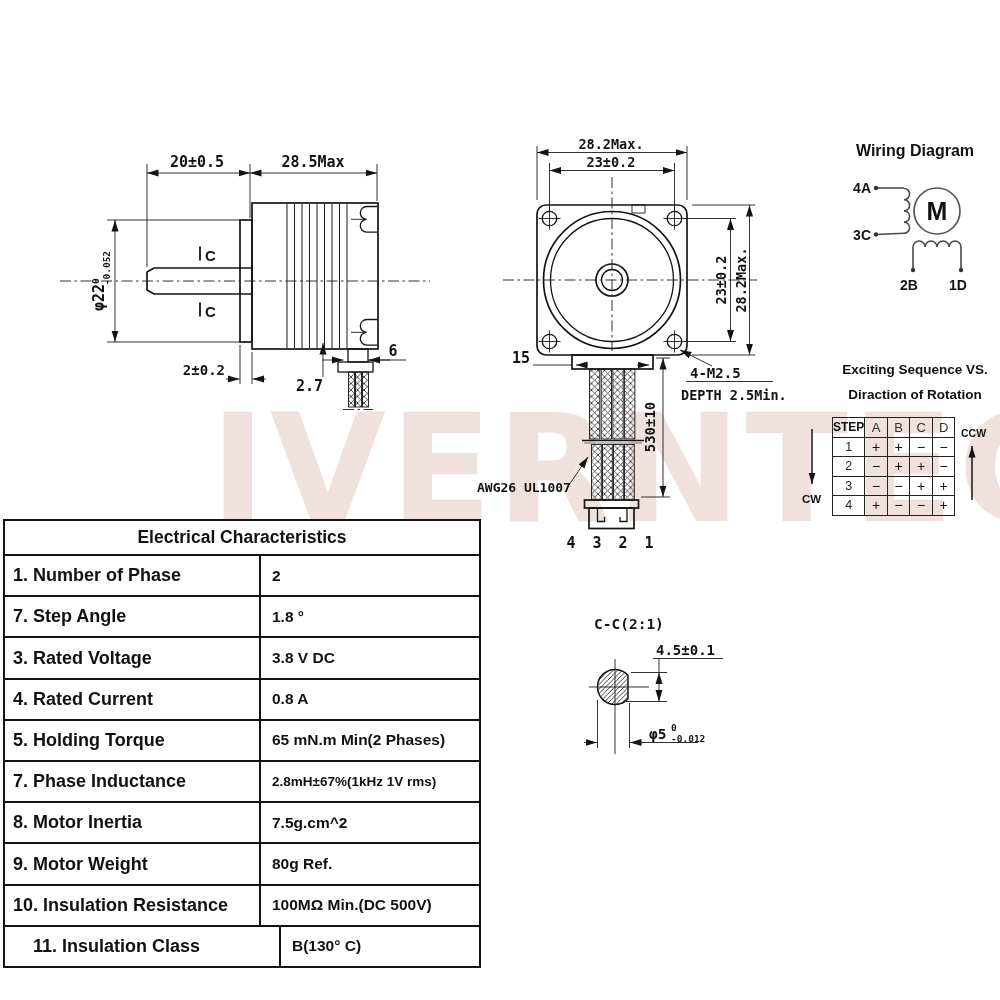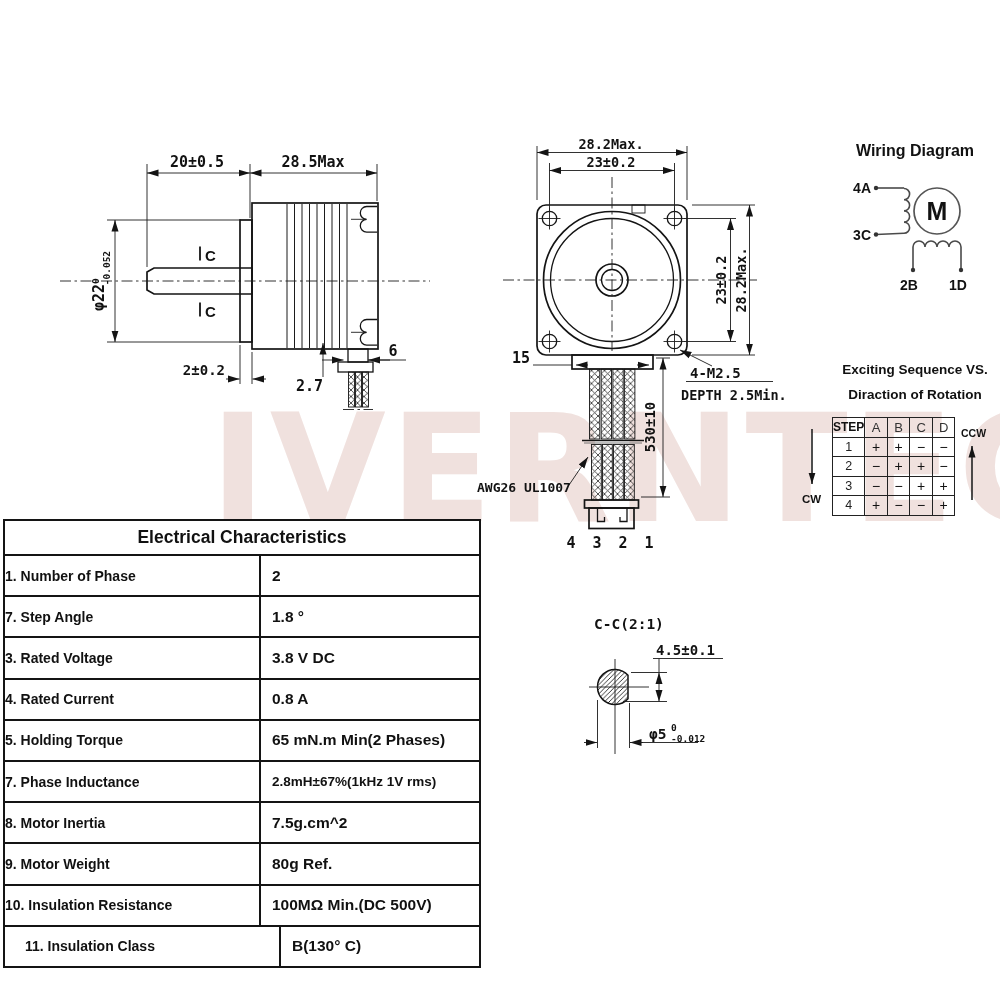"1. Number of Phase" .ecl { font-size: 14px -> 18px; padding-left: none -> 8px }
